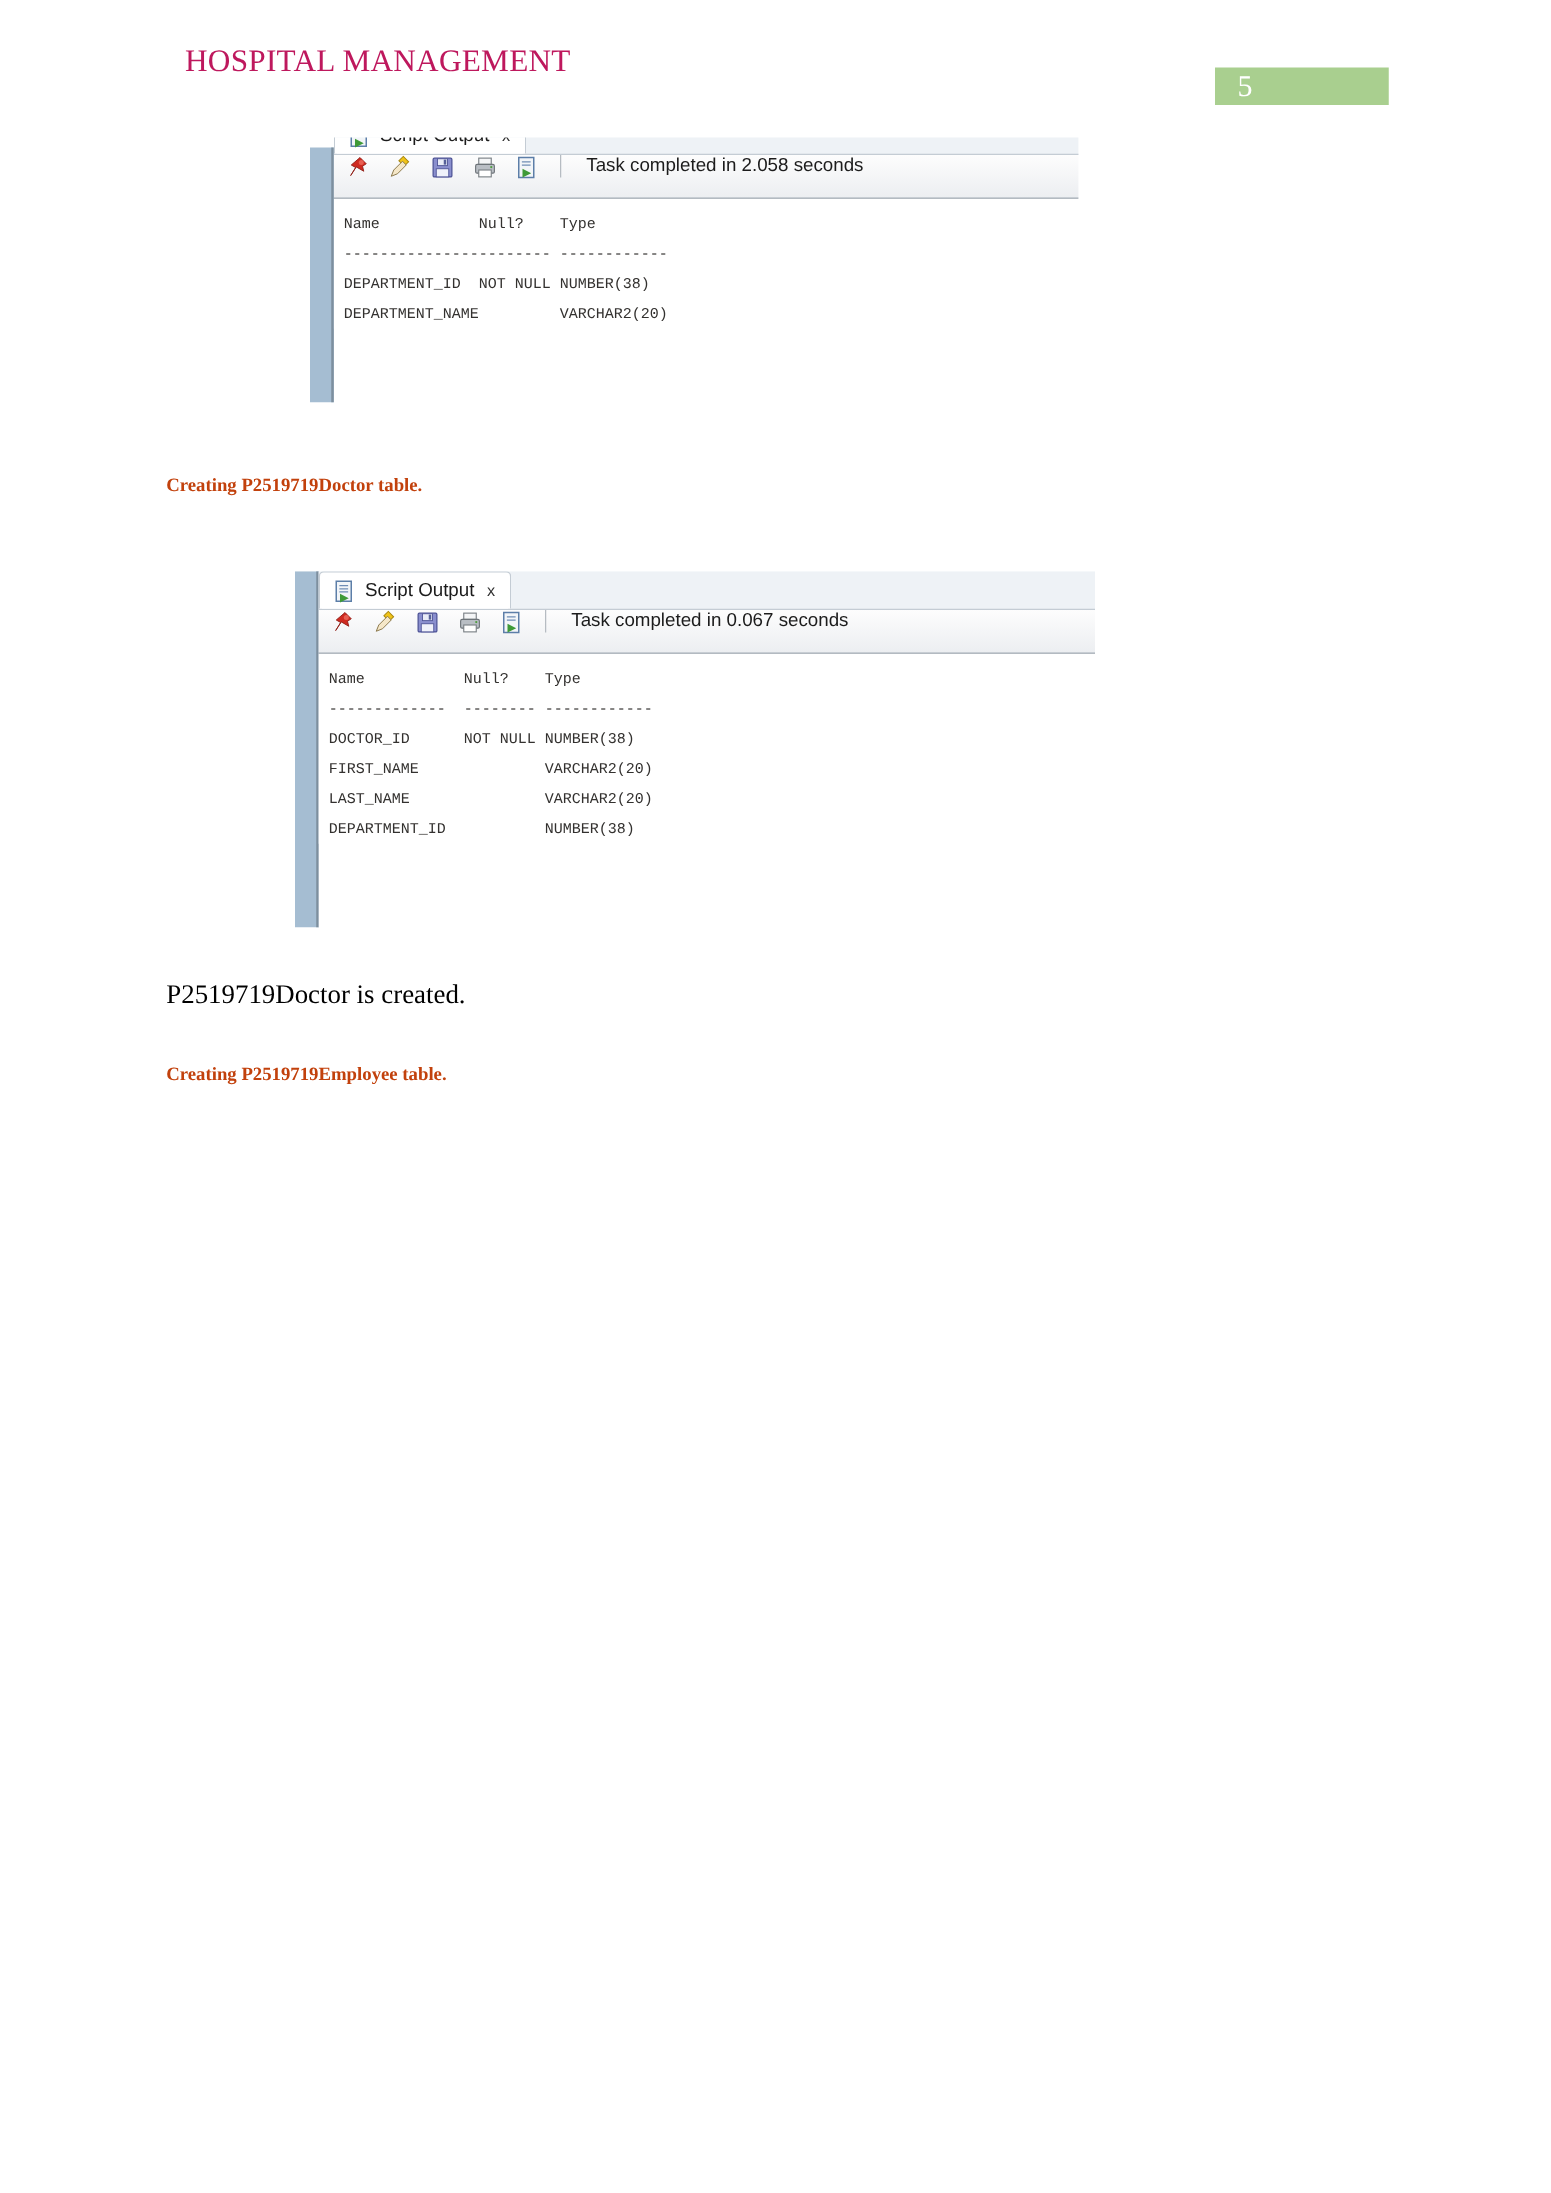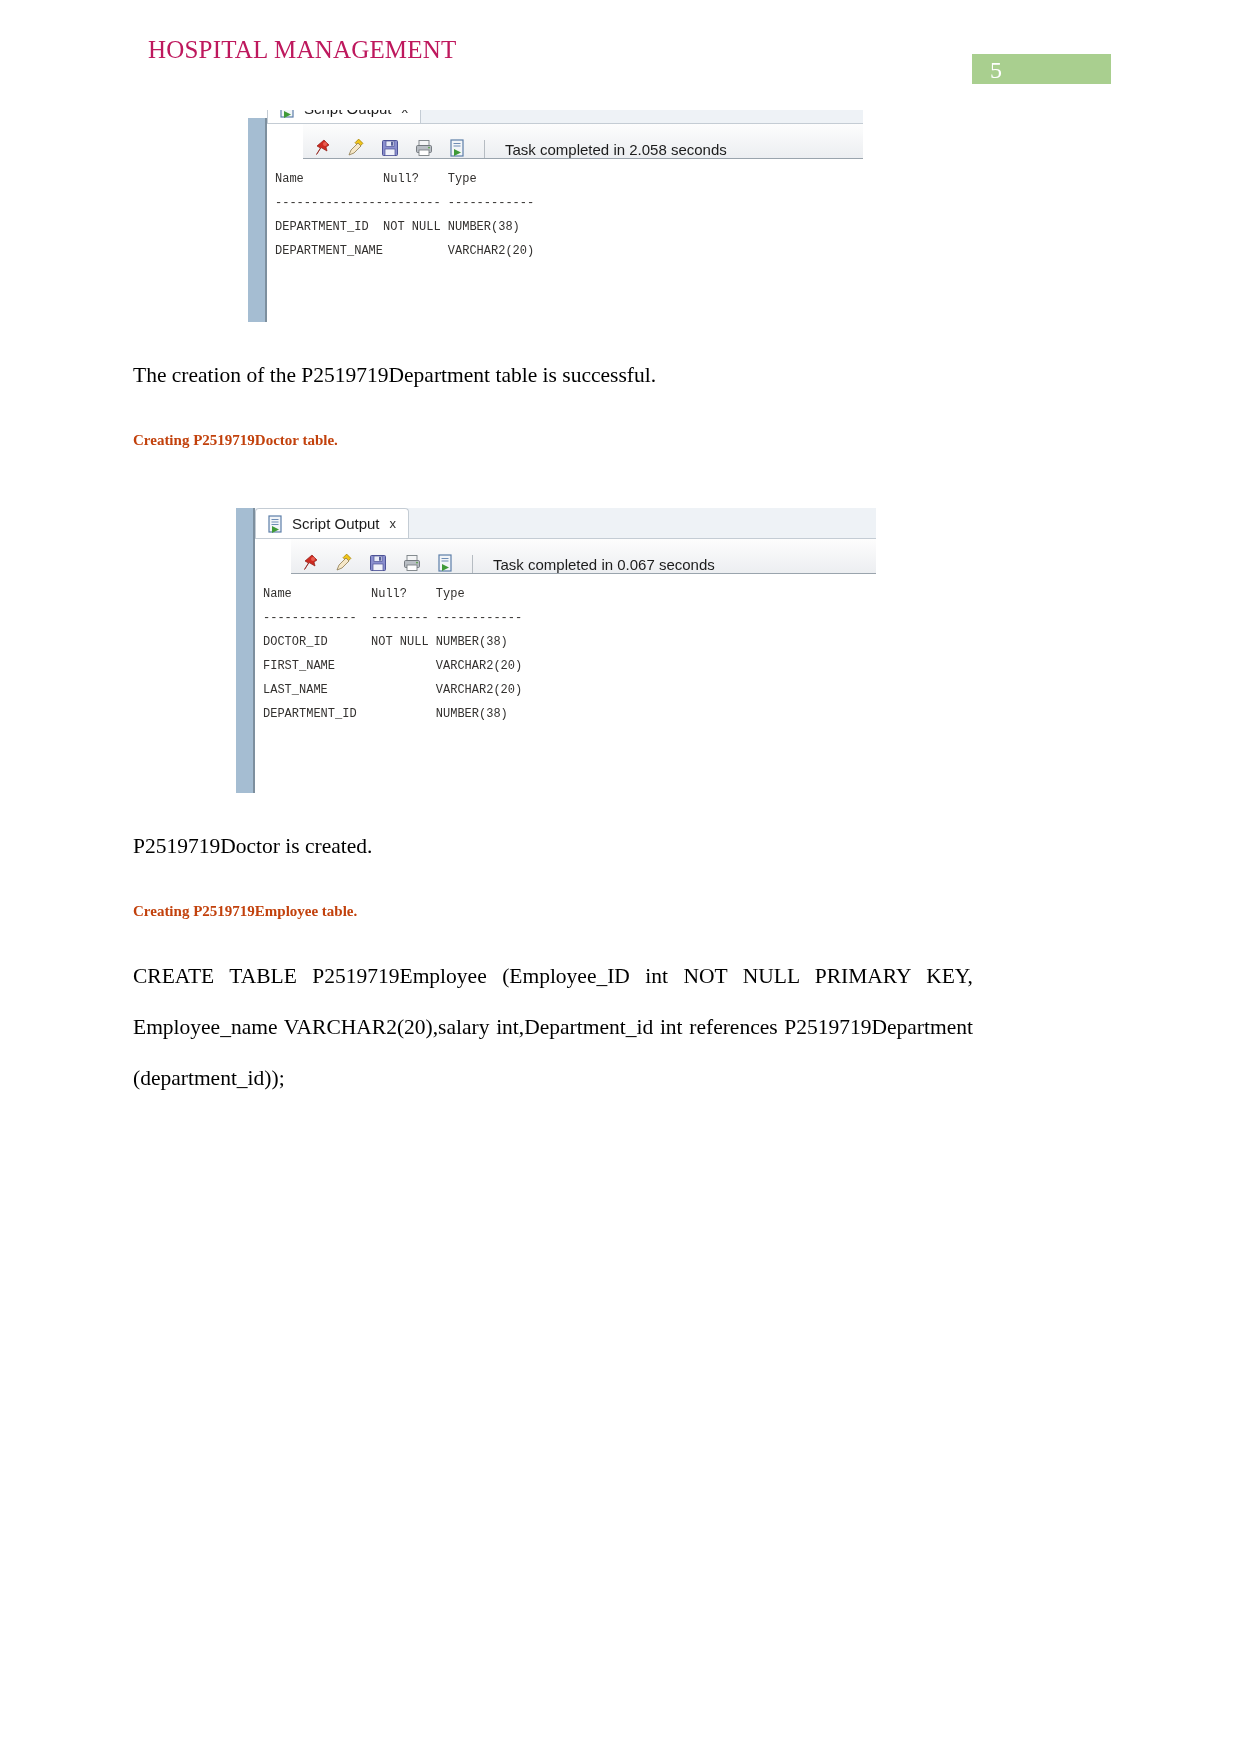"Task completed in 2.058 seconds" .toolbar { align-items: flex-end -> flex-start; margin-left: 36px -> none }
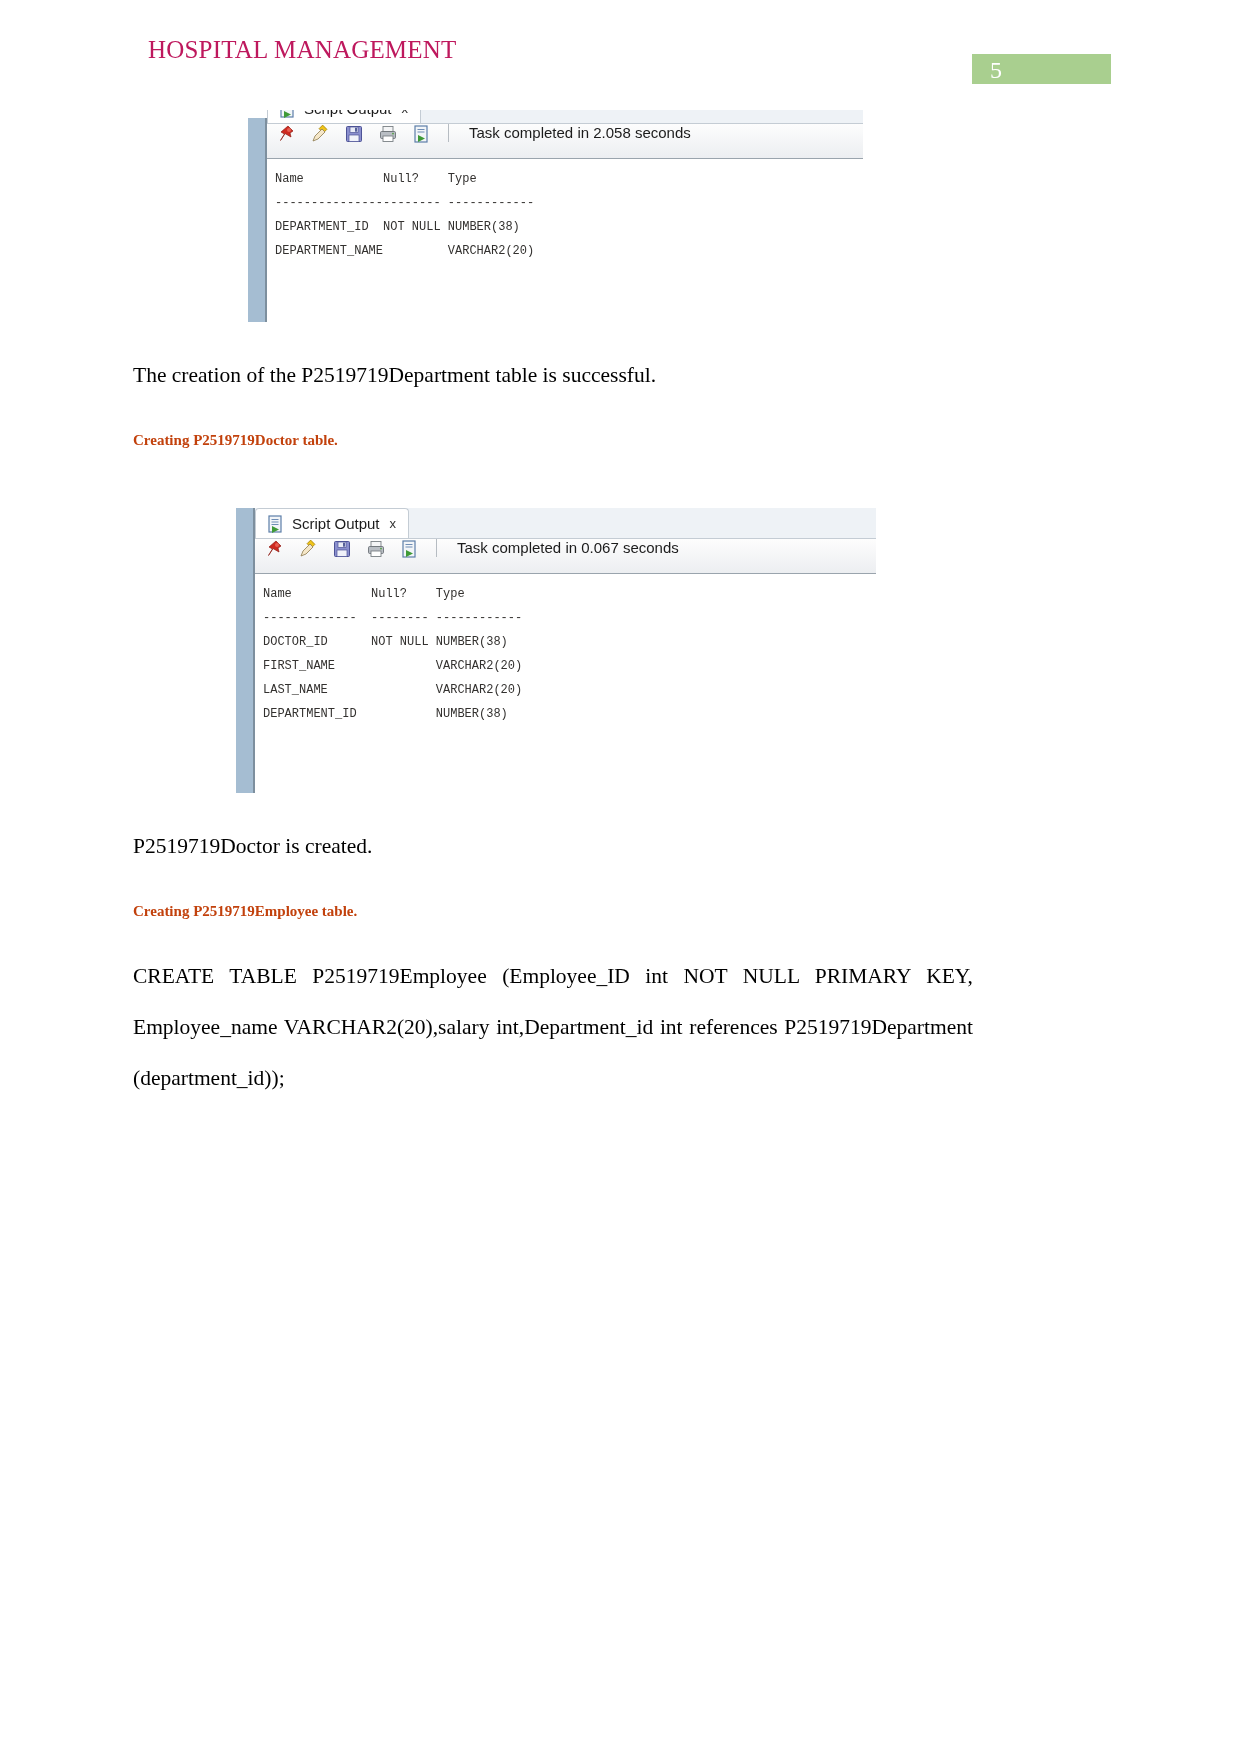"The creation of the P2519719Department" p.body-text { html: <p>The creation of the P2519719Department table is successful.</p> -> none }
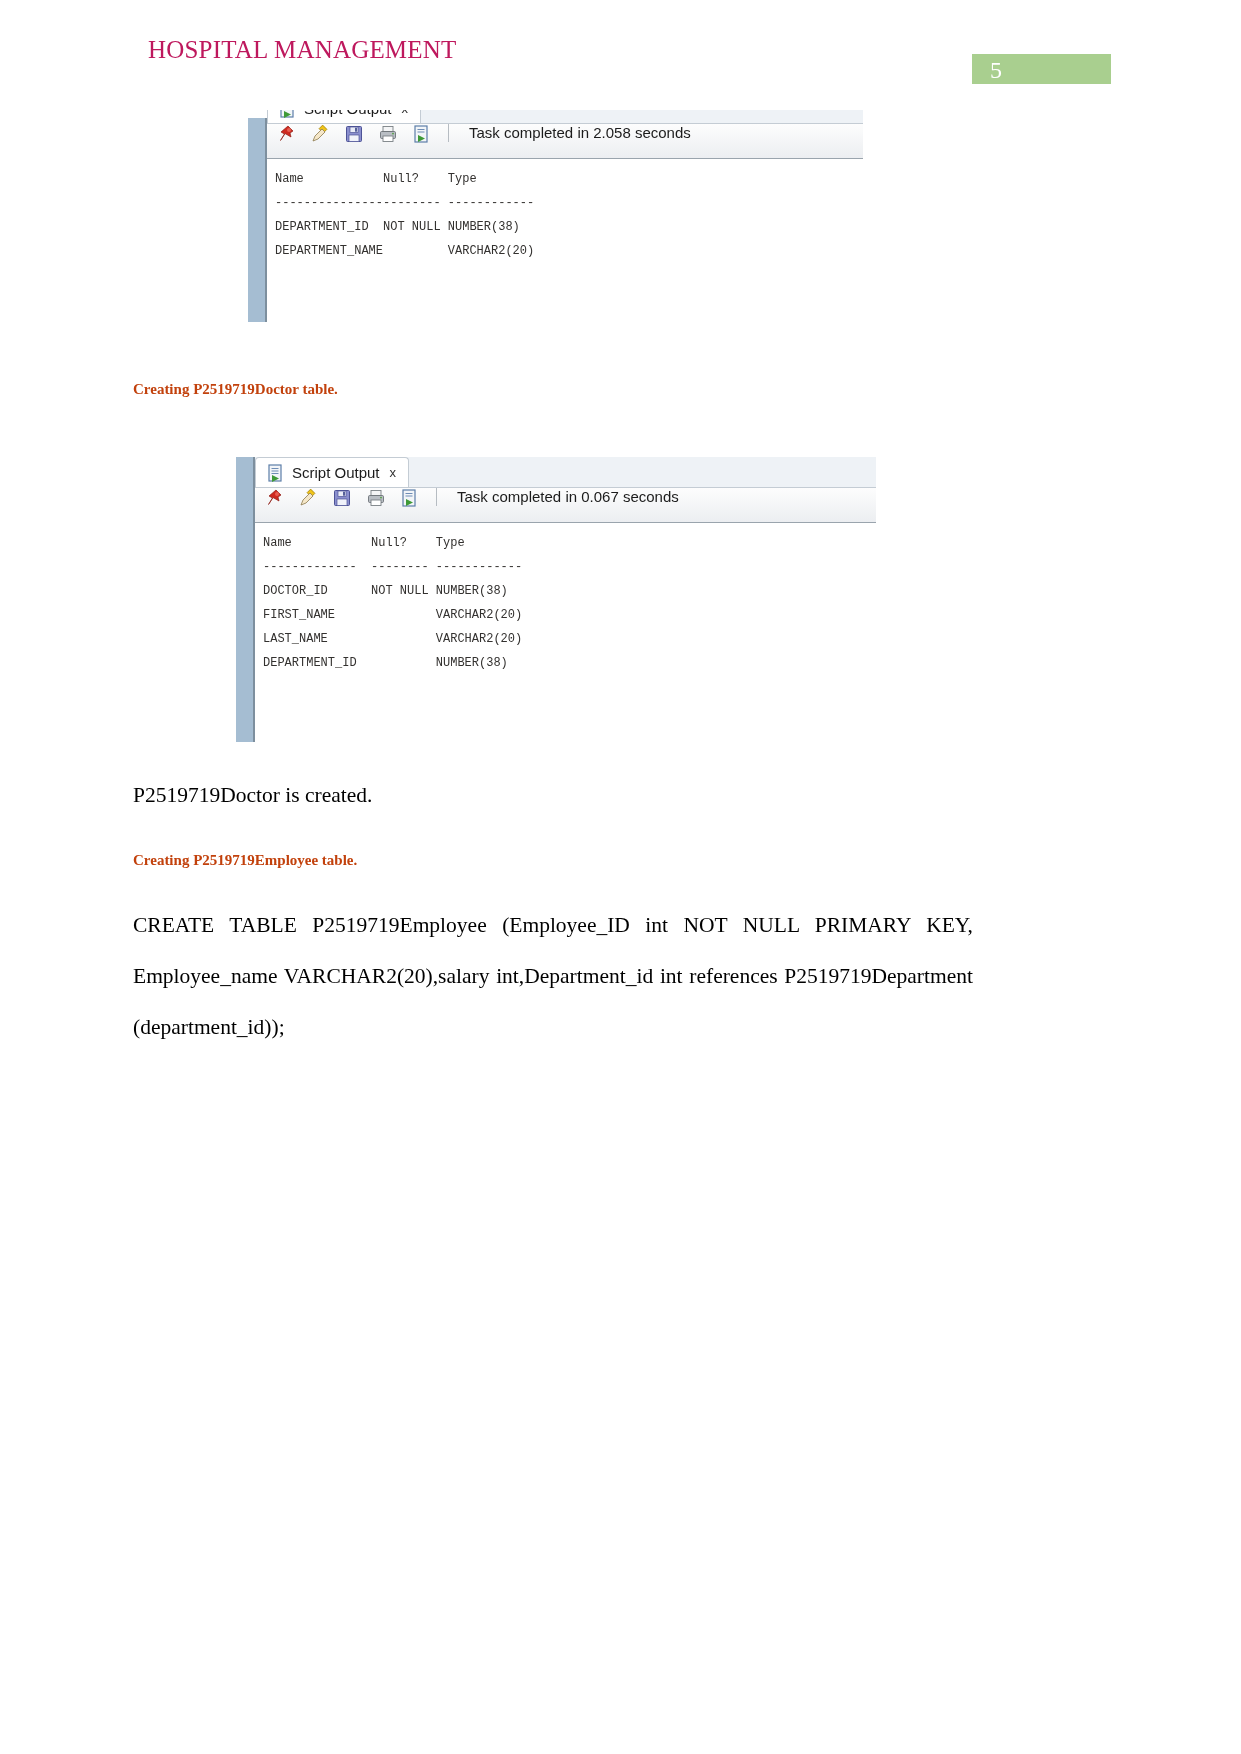"CREATE TABLE P2519719Employee" p.body-text { html: <p>CREATE TABLE P2519719Employee (Employee_ID int NOT NULL PRIMARY KEY, Employee_name VARCHAR2(20),salary int,Department_id int references P2519719Department (department_id));</p> -> none }
